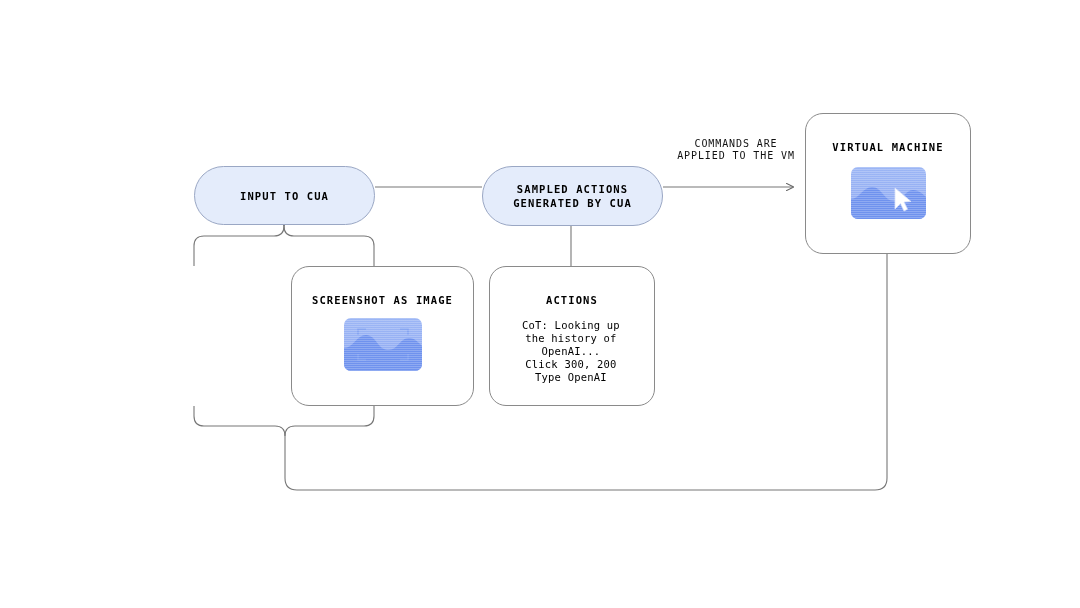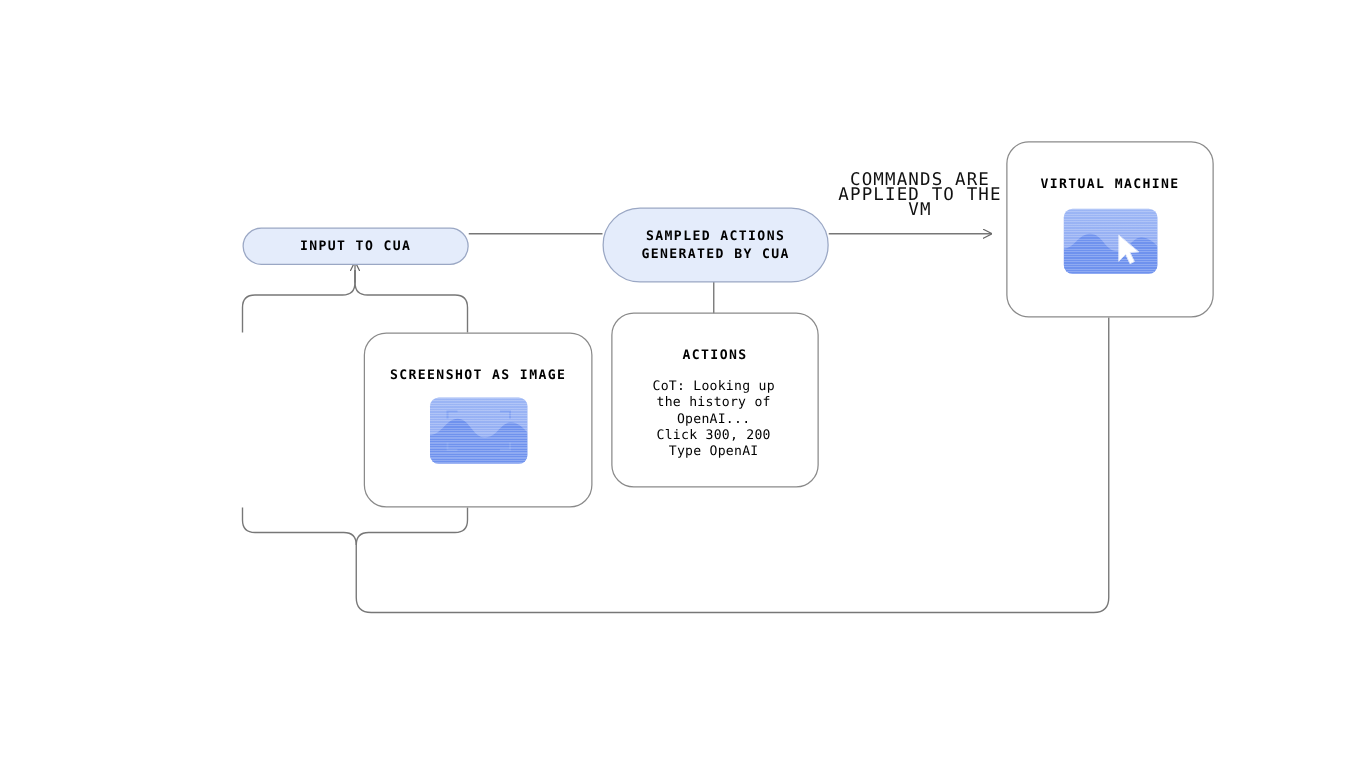"COMMANDS ARE" .edge-label { font-size: 14px -> 10px }
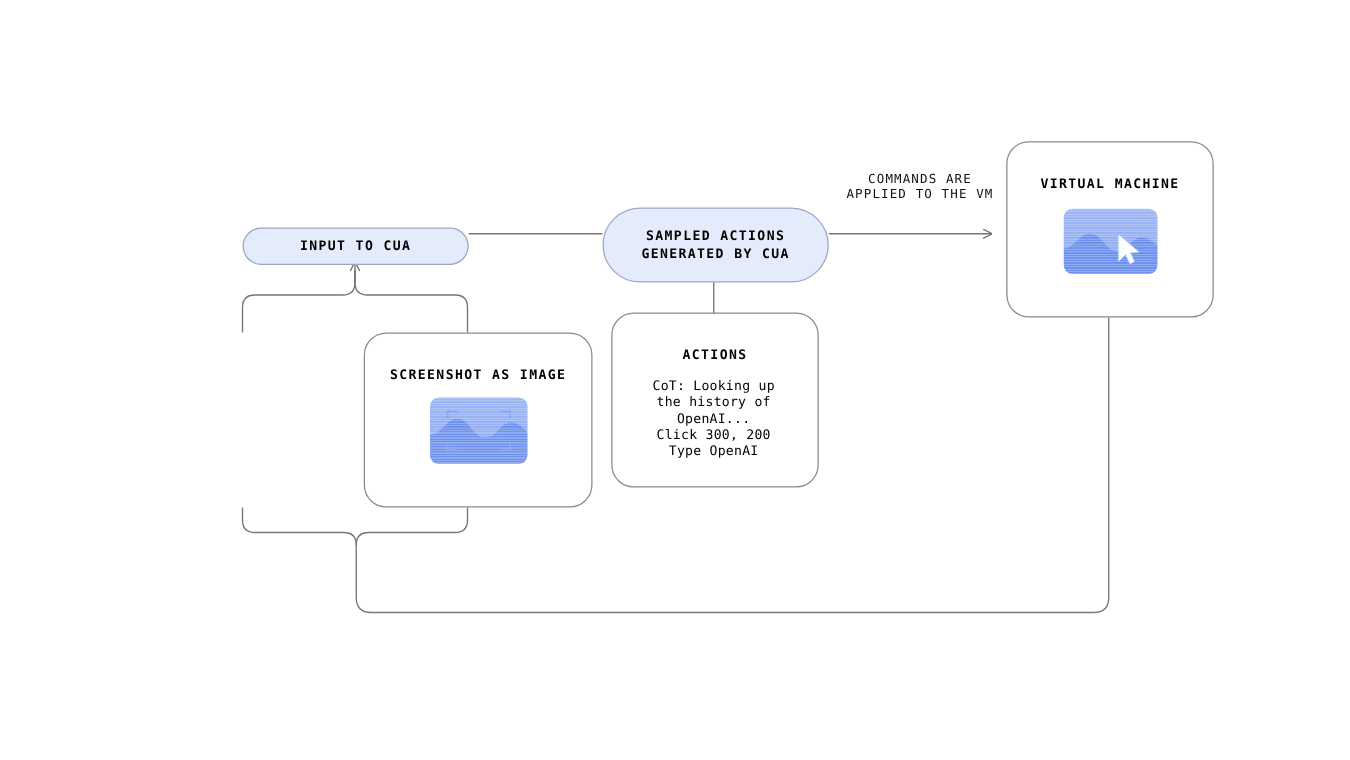"INPUT TO CUA" #node-input-to-cua { height: 30px -> 59px; top: 182px -> 166px }
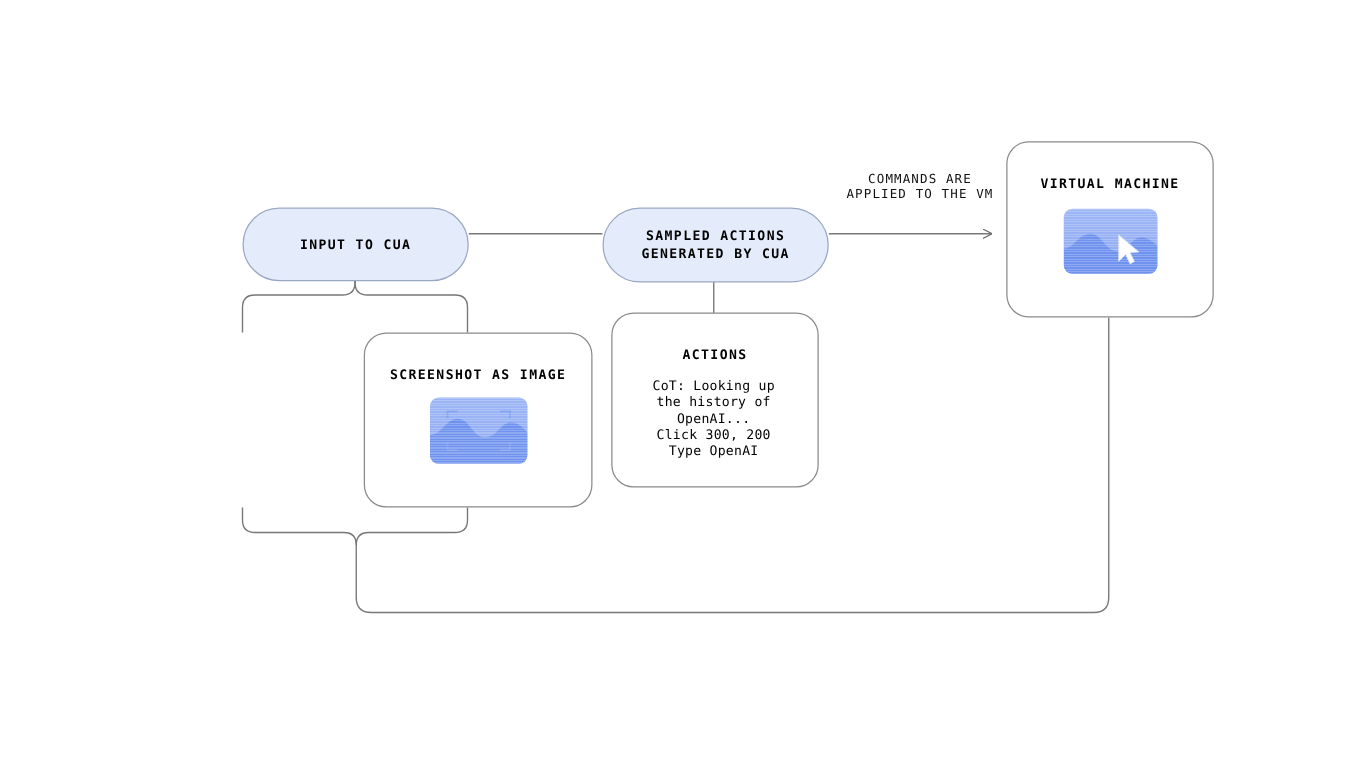"ACTIONS" #node-actions { border-radius: none -> 17px; top: 250px -> 266px }
